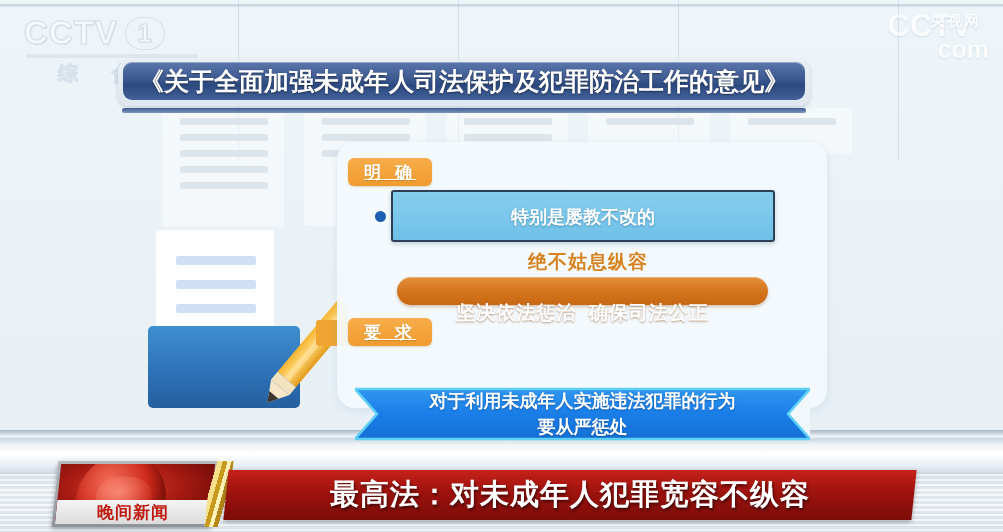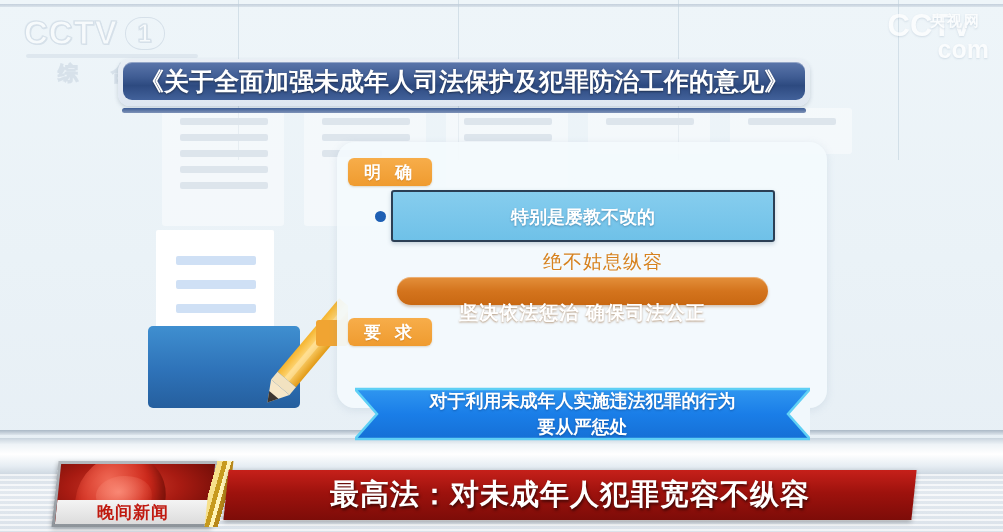"明 确" .tab { text-decoration: none -> underline }
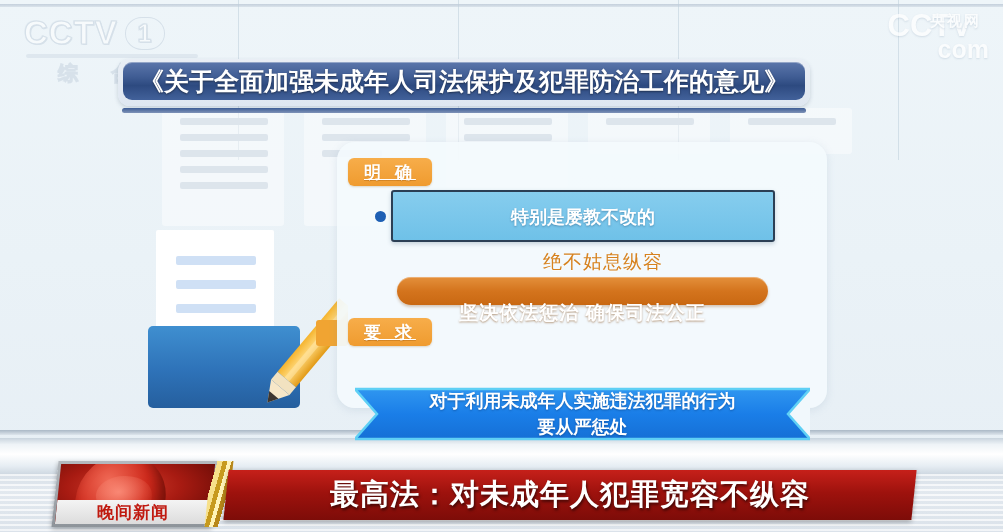"绝不姑息纵容" .orange-line { font-weight: normal -> bold; left: 411px -> 396px }
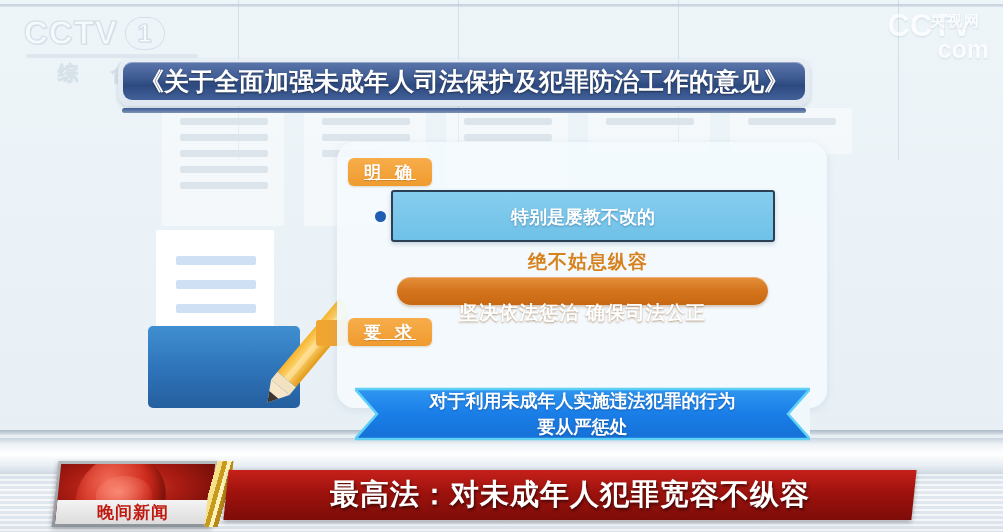"坚决依法惩治 确保司法公正" .orange-pill span { font-family: Liberation Sans, sans-serif -> Liberation Mono, monospace }
